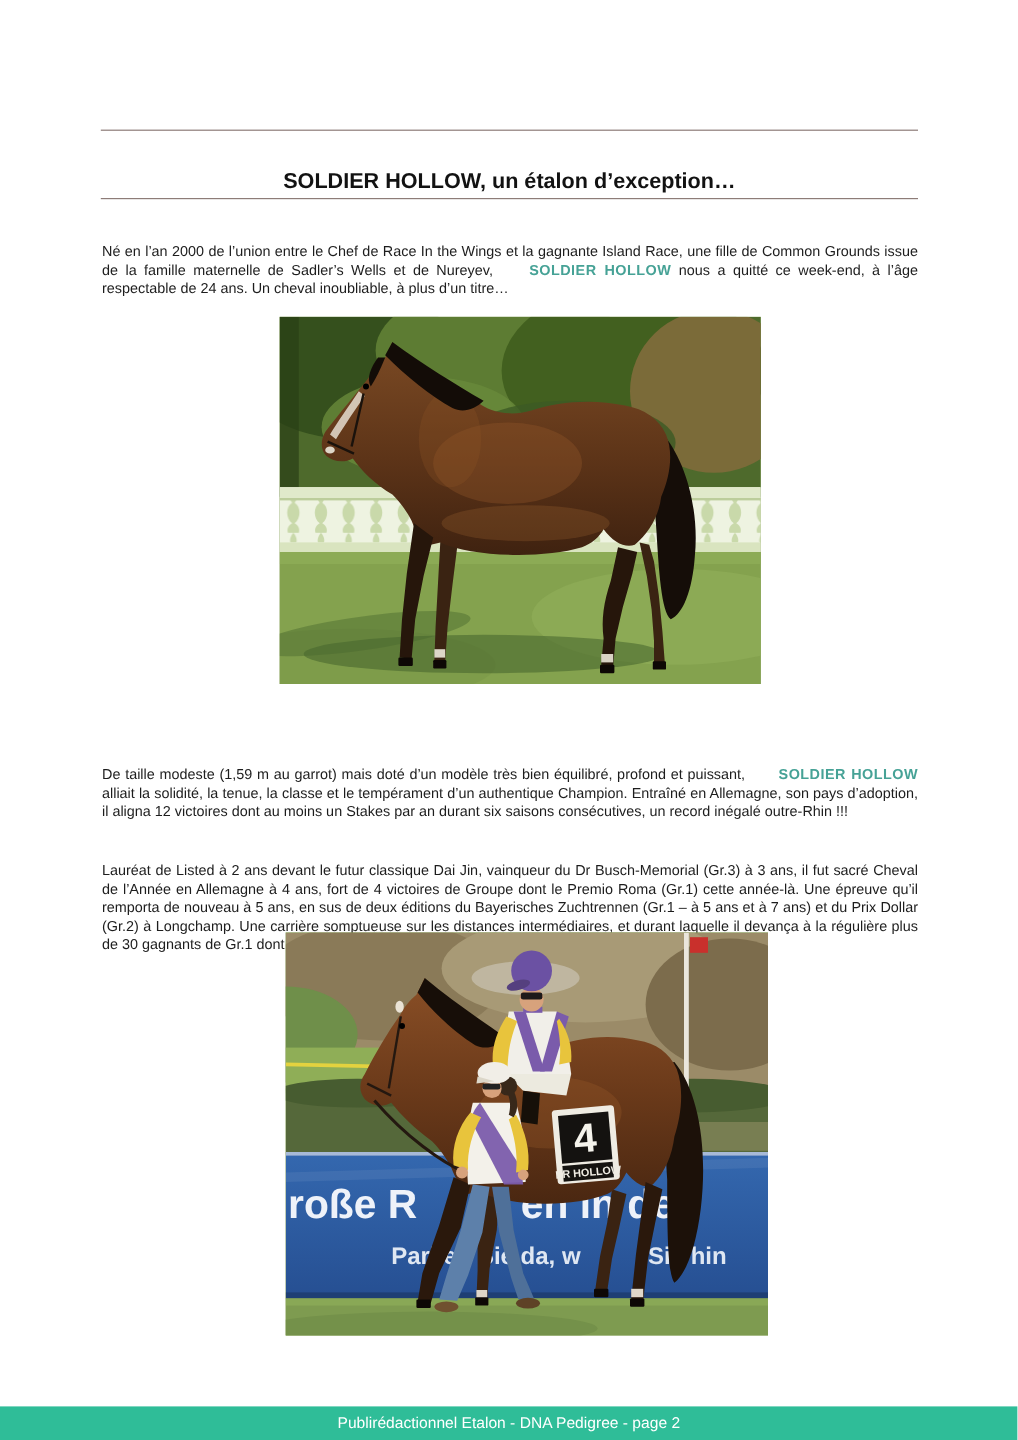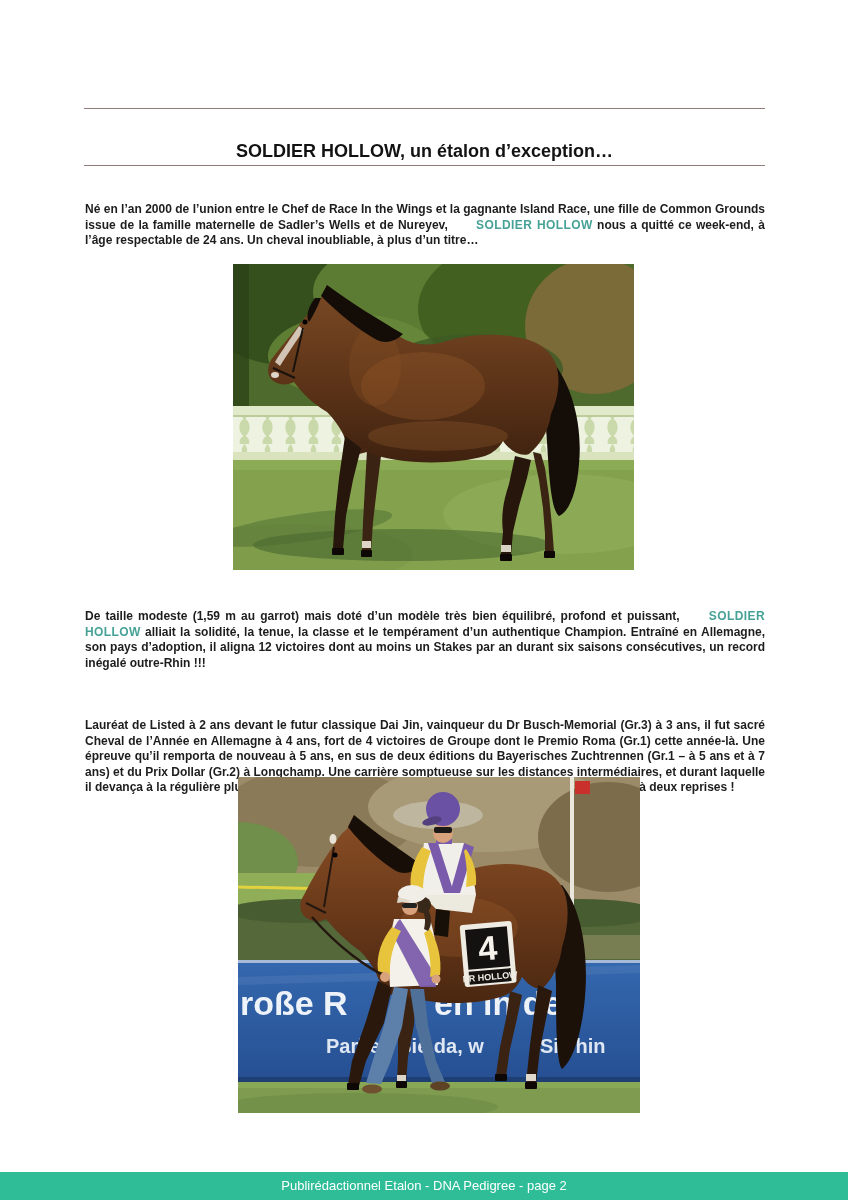"Né en l’an 2000 de" .seg-plain { font-weight: bold -> normal }
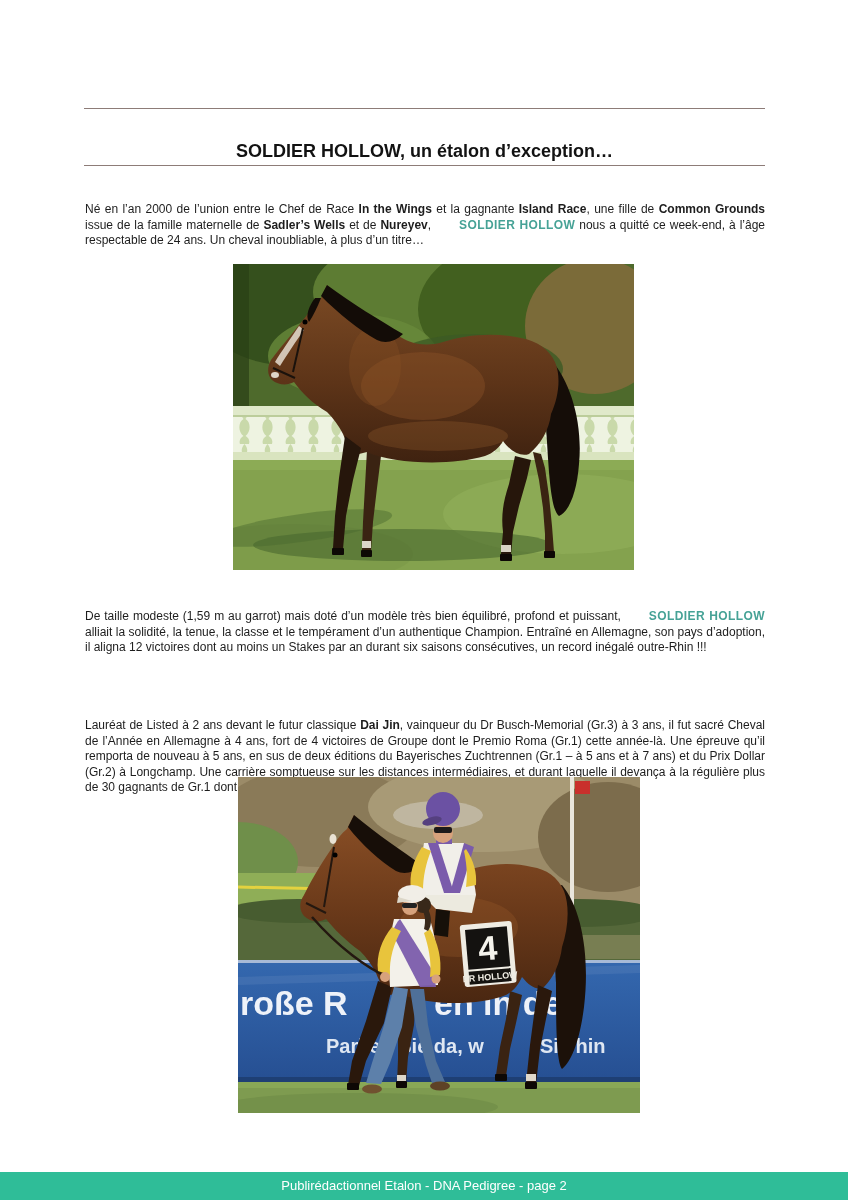"In the Wings" .seg-bold { font-weight: bold -> normal }
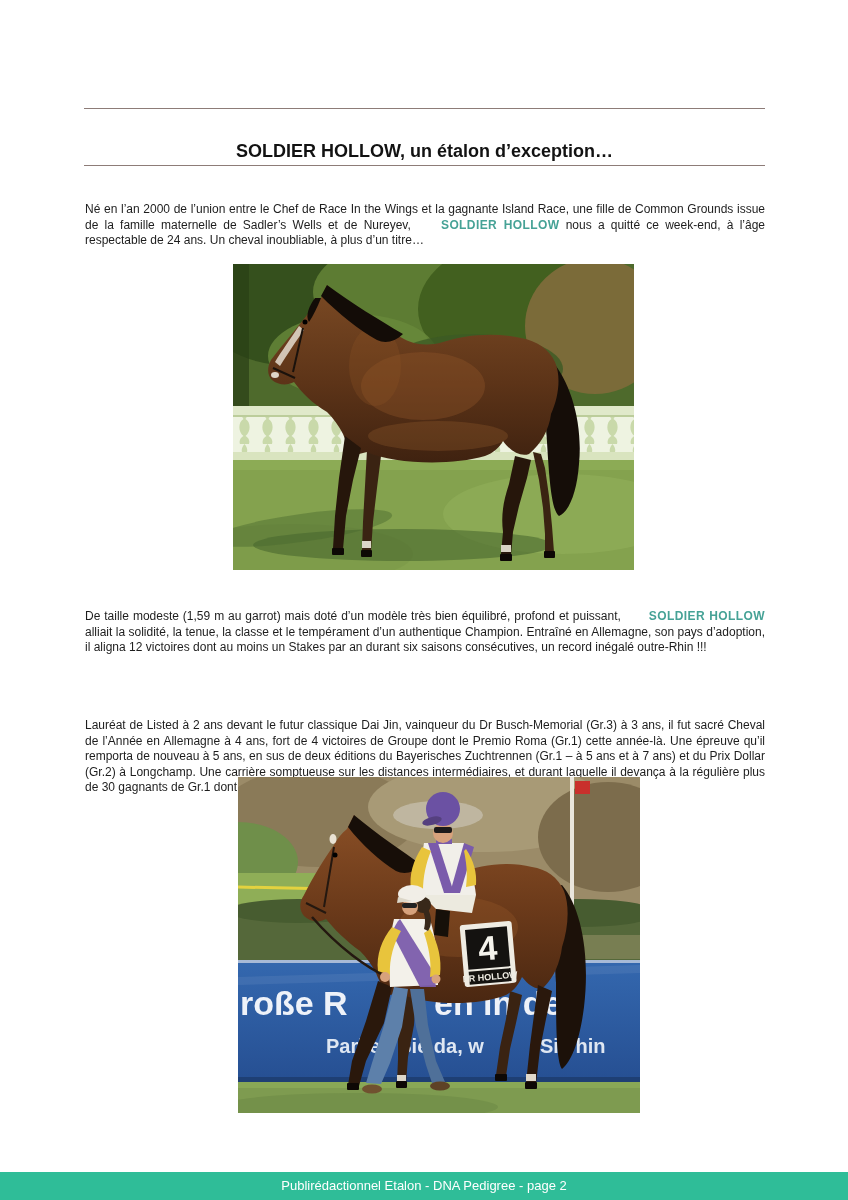"De taille modeste (1,59 m" .para-2 { top: 597px -> 626px }
